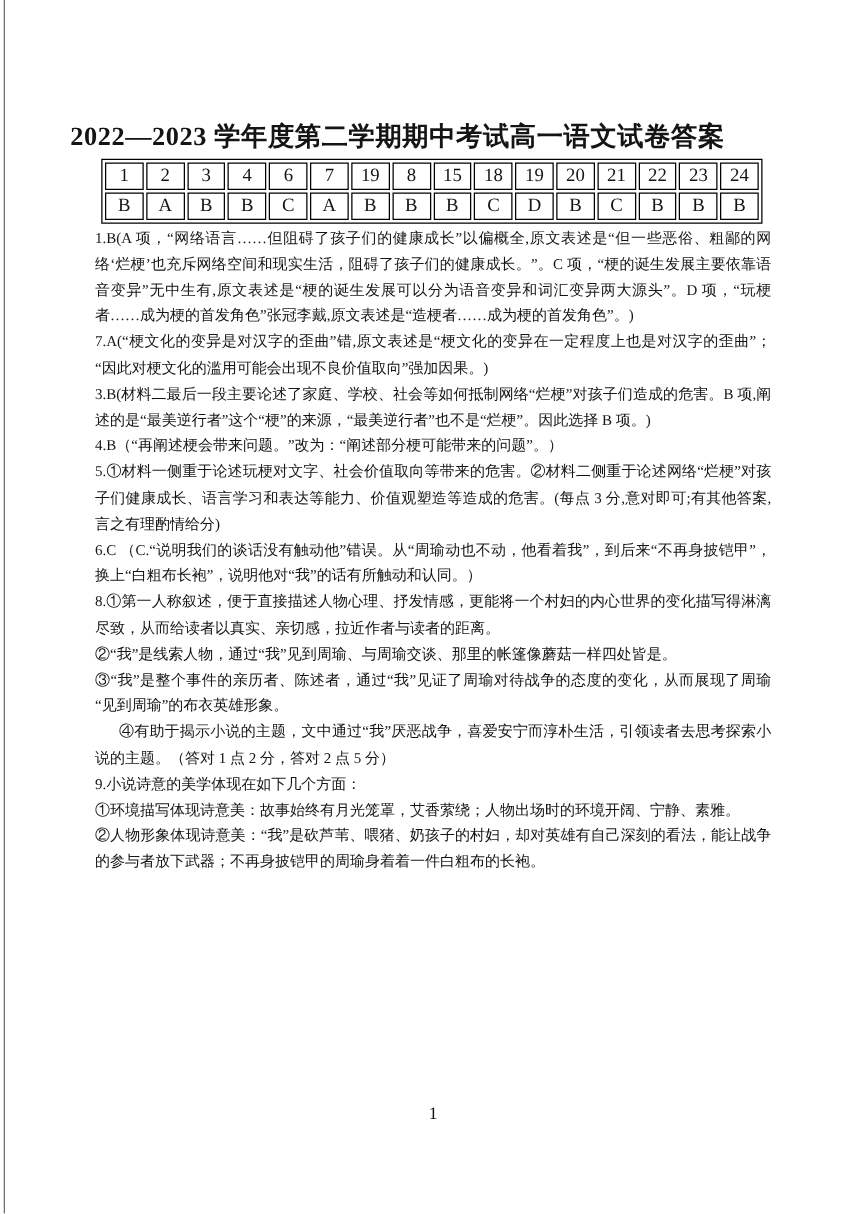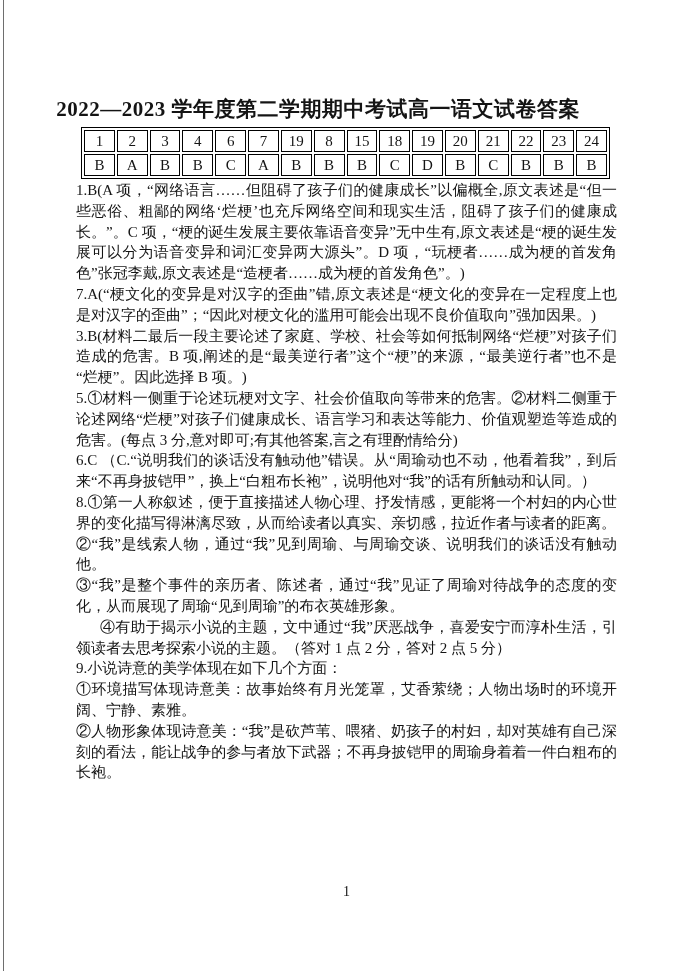"1.B(A" .content { font-size: 15px -> 12px }
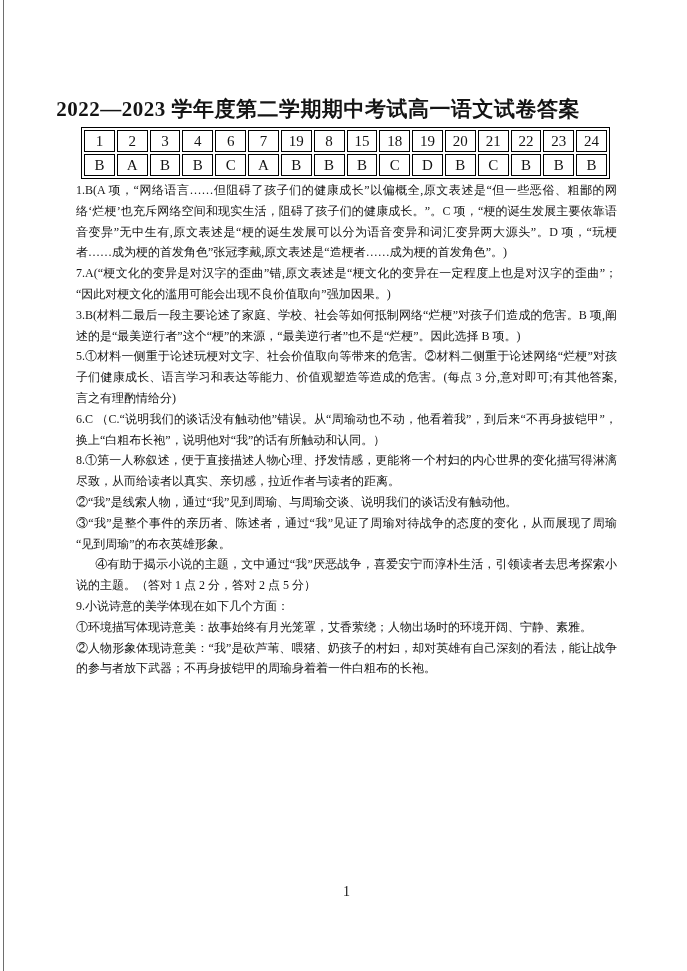"4.B（“再阐述梗会带来问题。”改为：“阐述部分梗可能带来的问题”。）" div.para { html: none -> <div>4.B（“再阐述梗会带来问题。”改为：“阐述部分梗可能带来的问题”。）</div> }
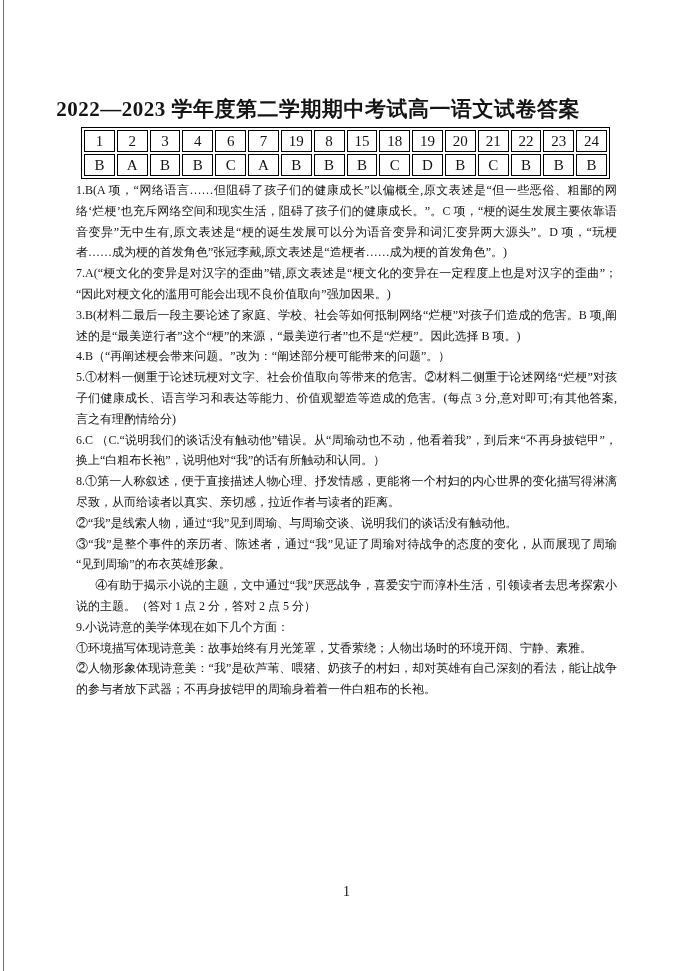"②“我”是线索人物，通过“我”见到周瑜、与周瑜交谈、说明我们的谈话没有触动他。" div.para { text: 说明我们的谈话没有触动他 -> 那里的帐篷像蘑菇一样四处皆是 }
